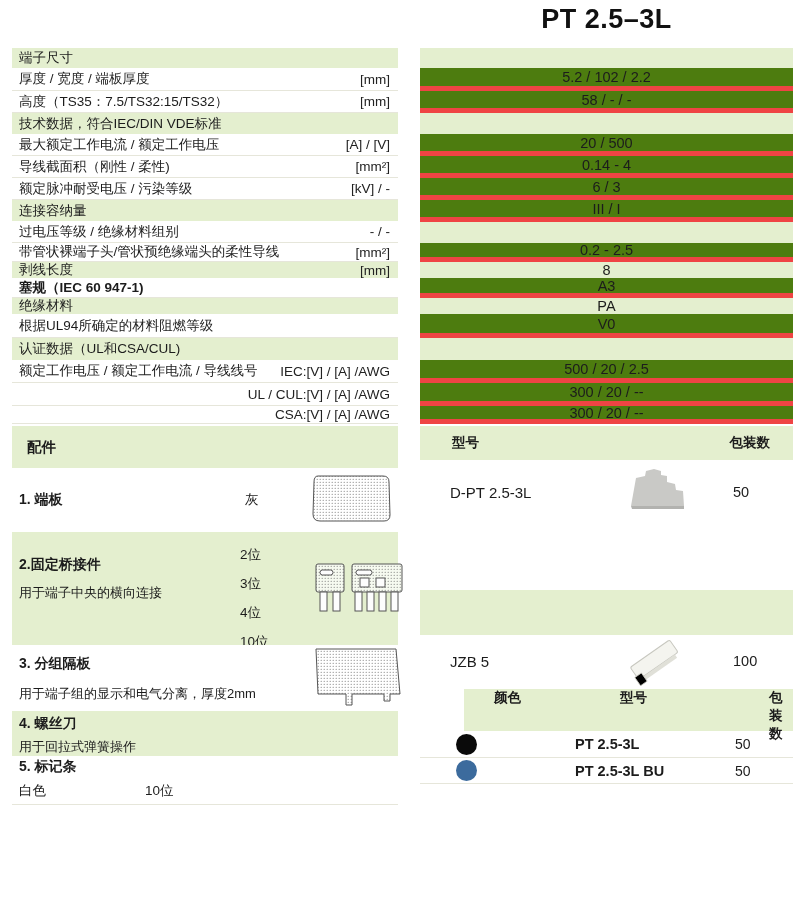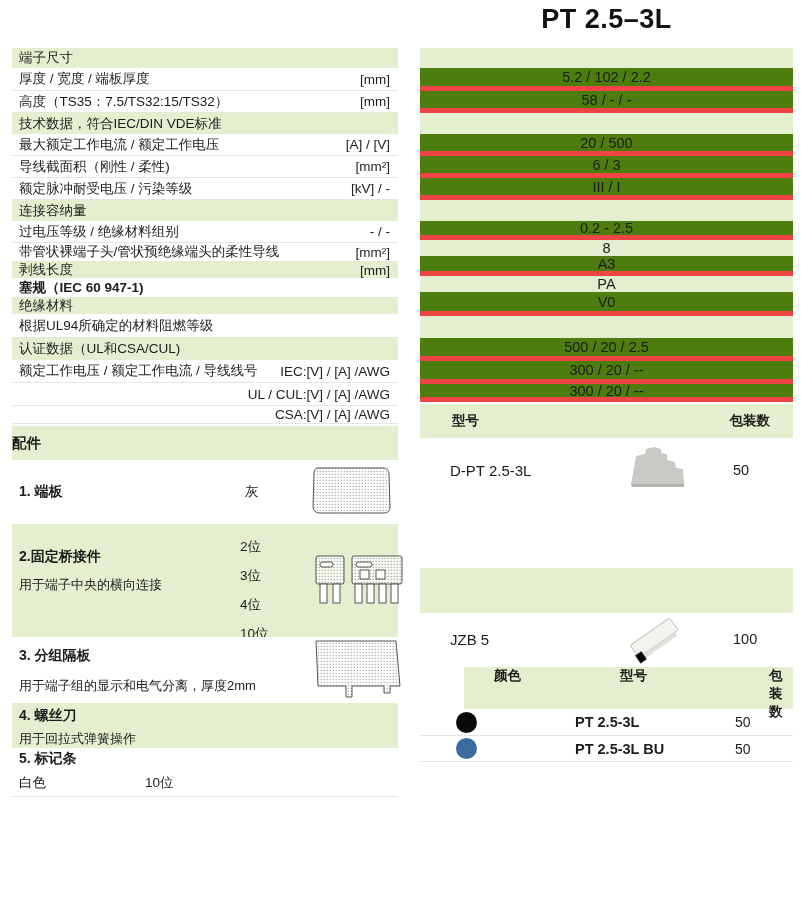"0.14 - 4" div.vrow { html: none -> <div> <span>0.14 - 4</span> </div> }
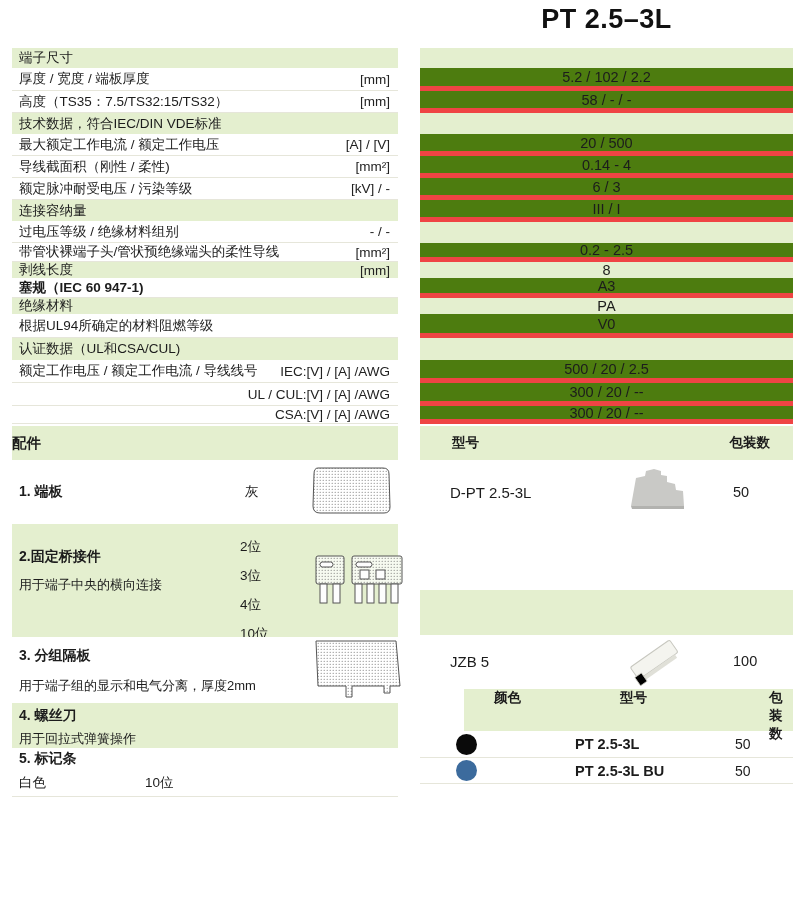"配件" .acc-header { height: 34px -> 42px; padding-left: 0 -> 15px }
